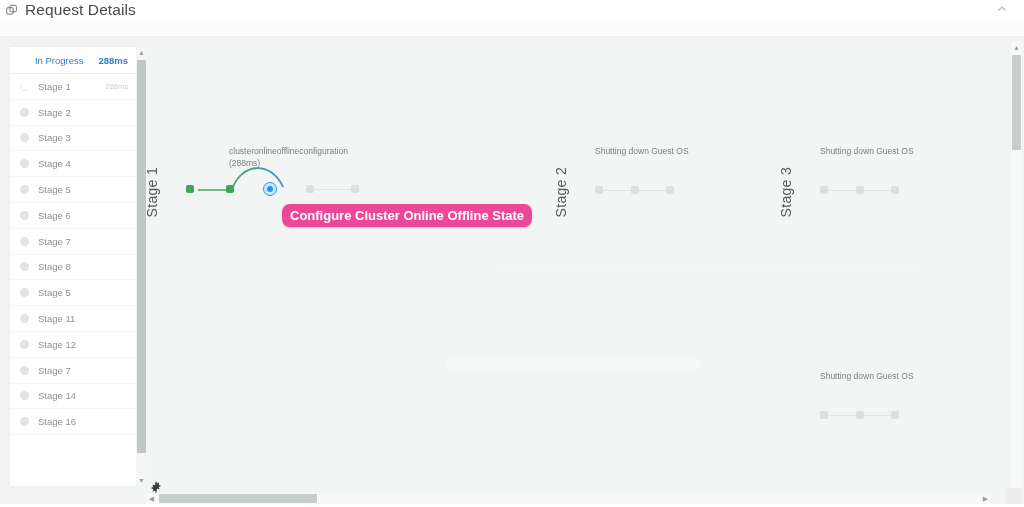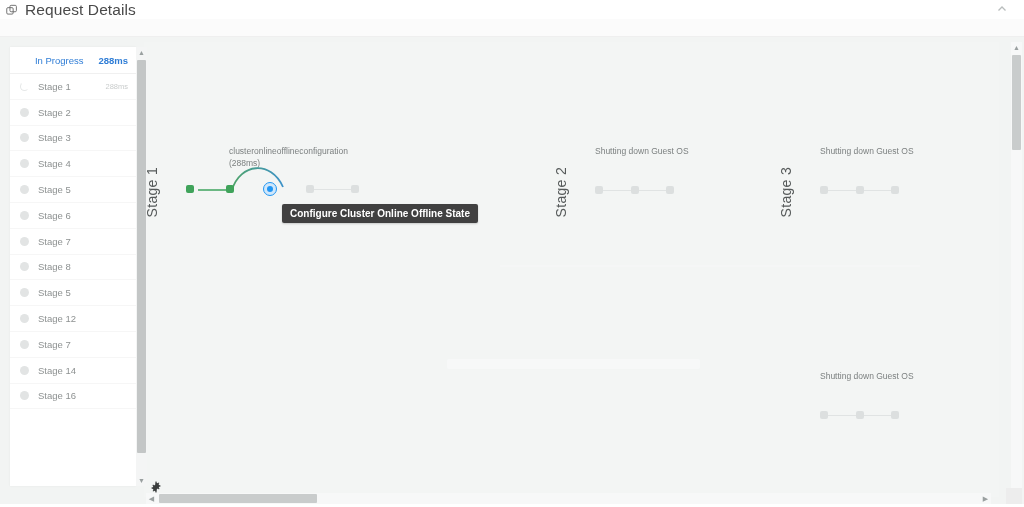"Configure Cluster Online Offline State" .tooltip { background: #404040 -> #ec4899; border-radius: 2px -> 8px; font-size: 10px -> 13px }
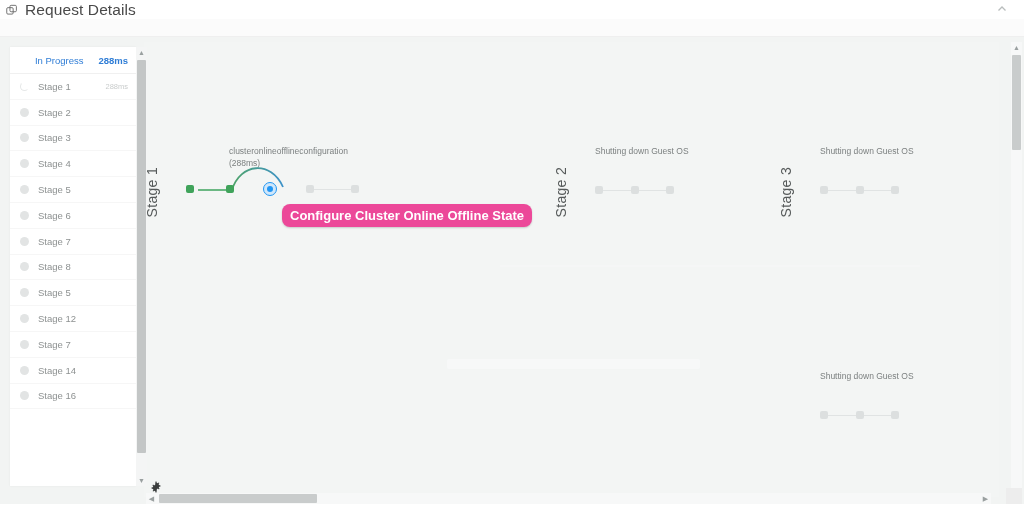"Stage 11" div.stage-row { html: none -> <div> <div></div> <span>Stage 11</span> <span></span> </div> }
